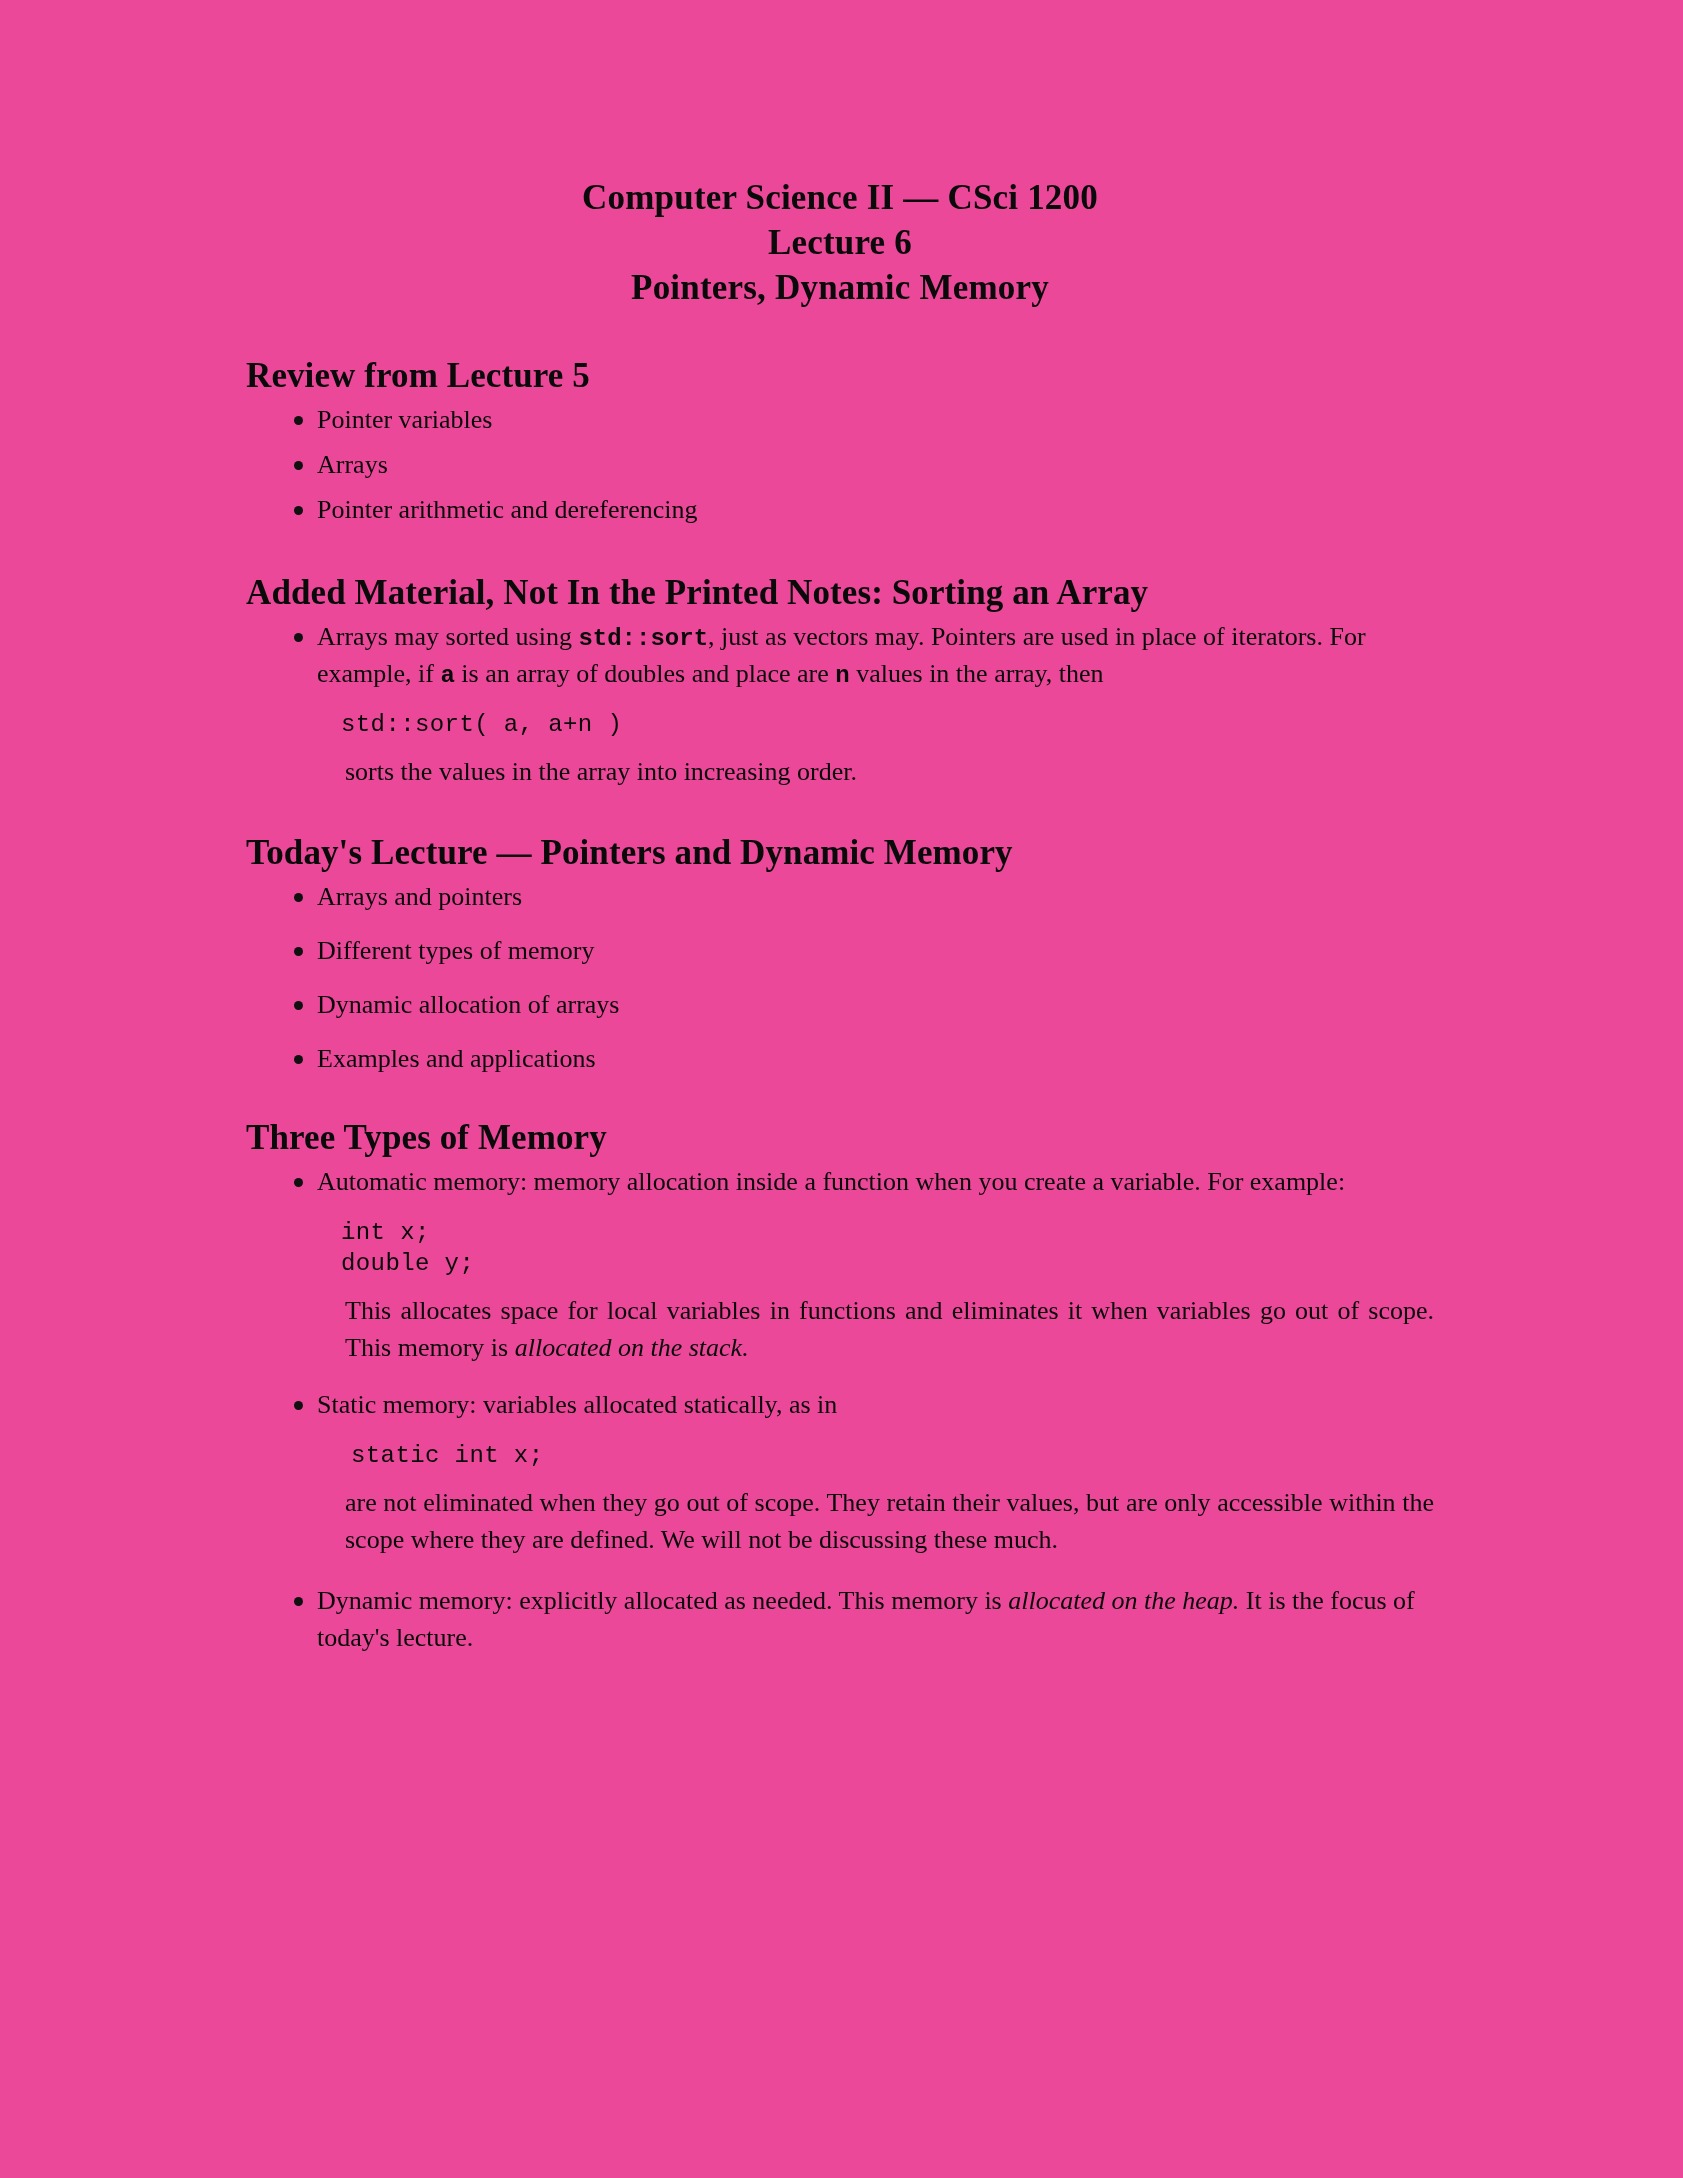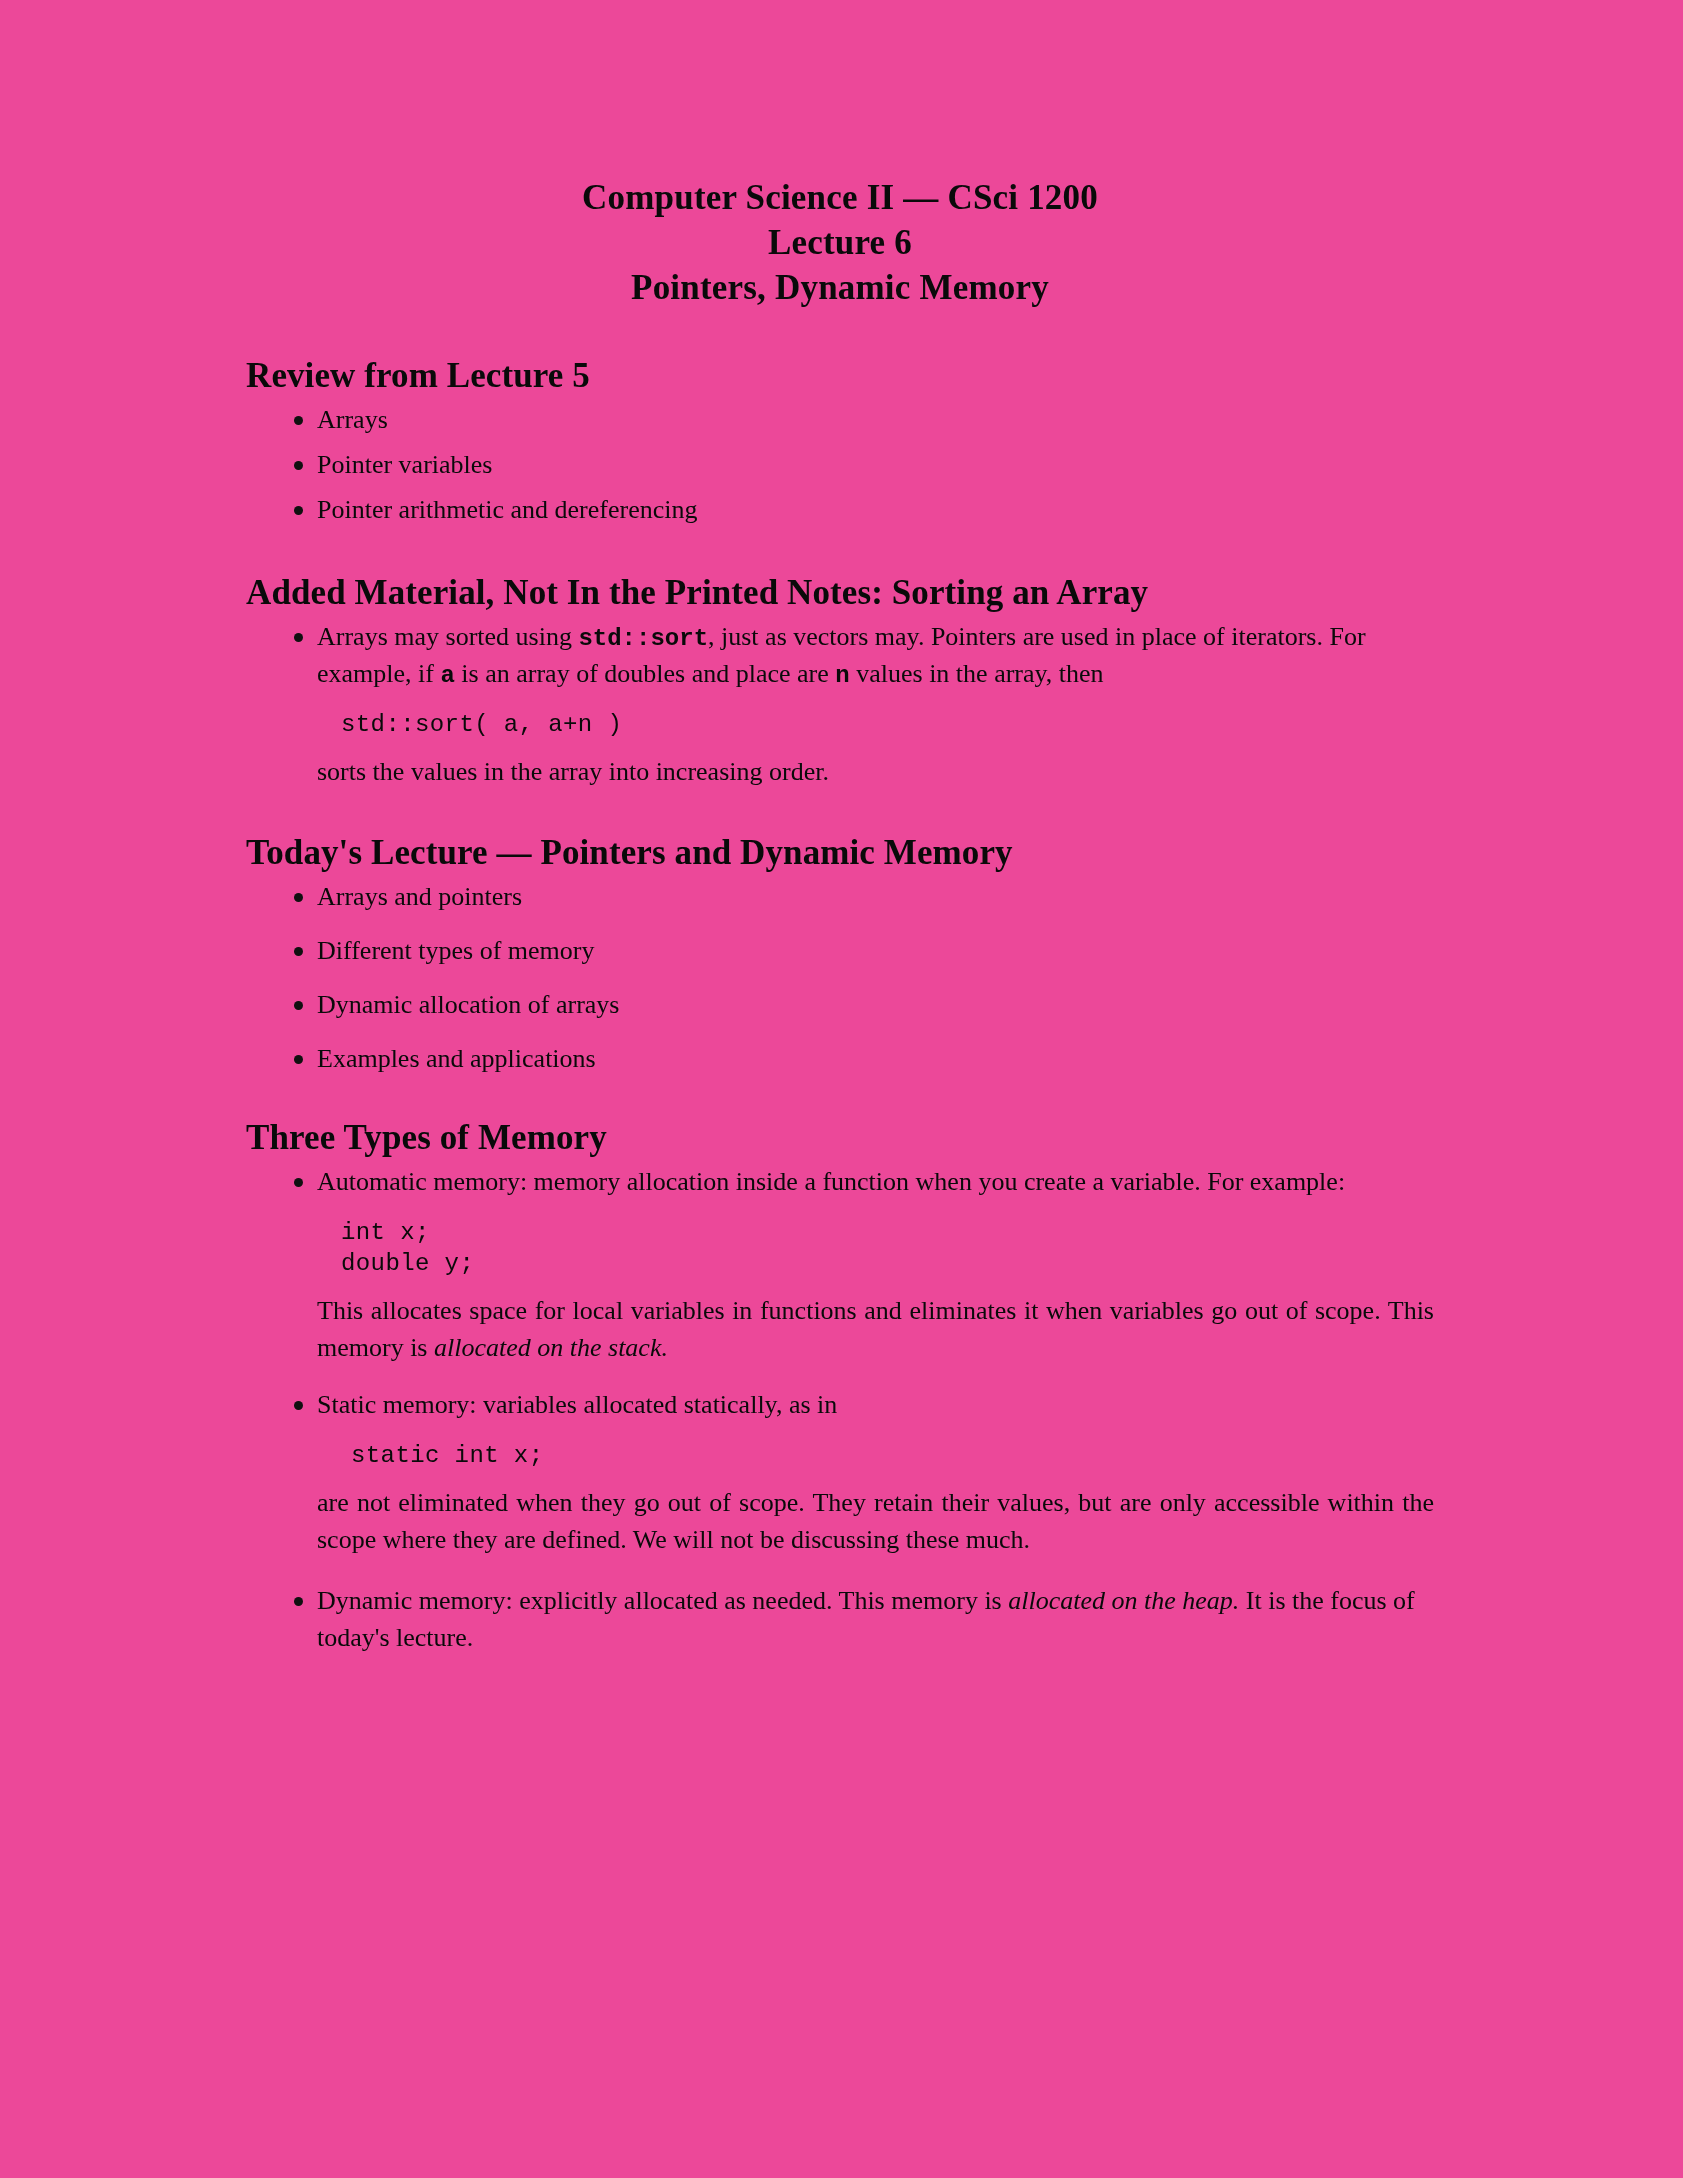"Arrays" li.spaced { order: before "Pointer variables" -> after "Pointer variables" }
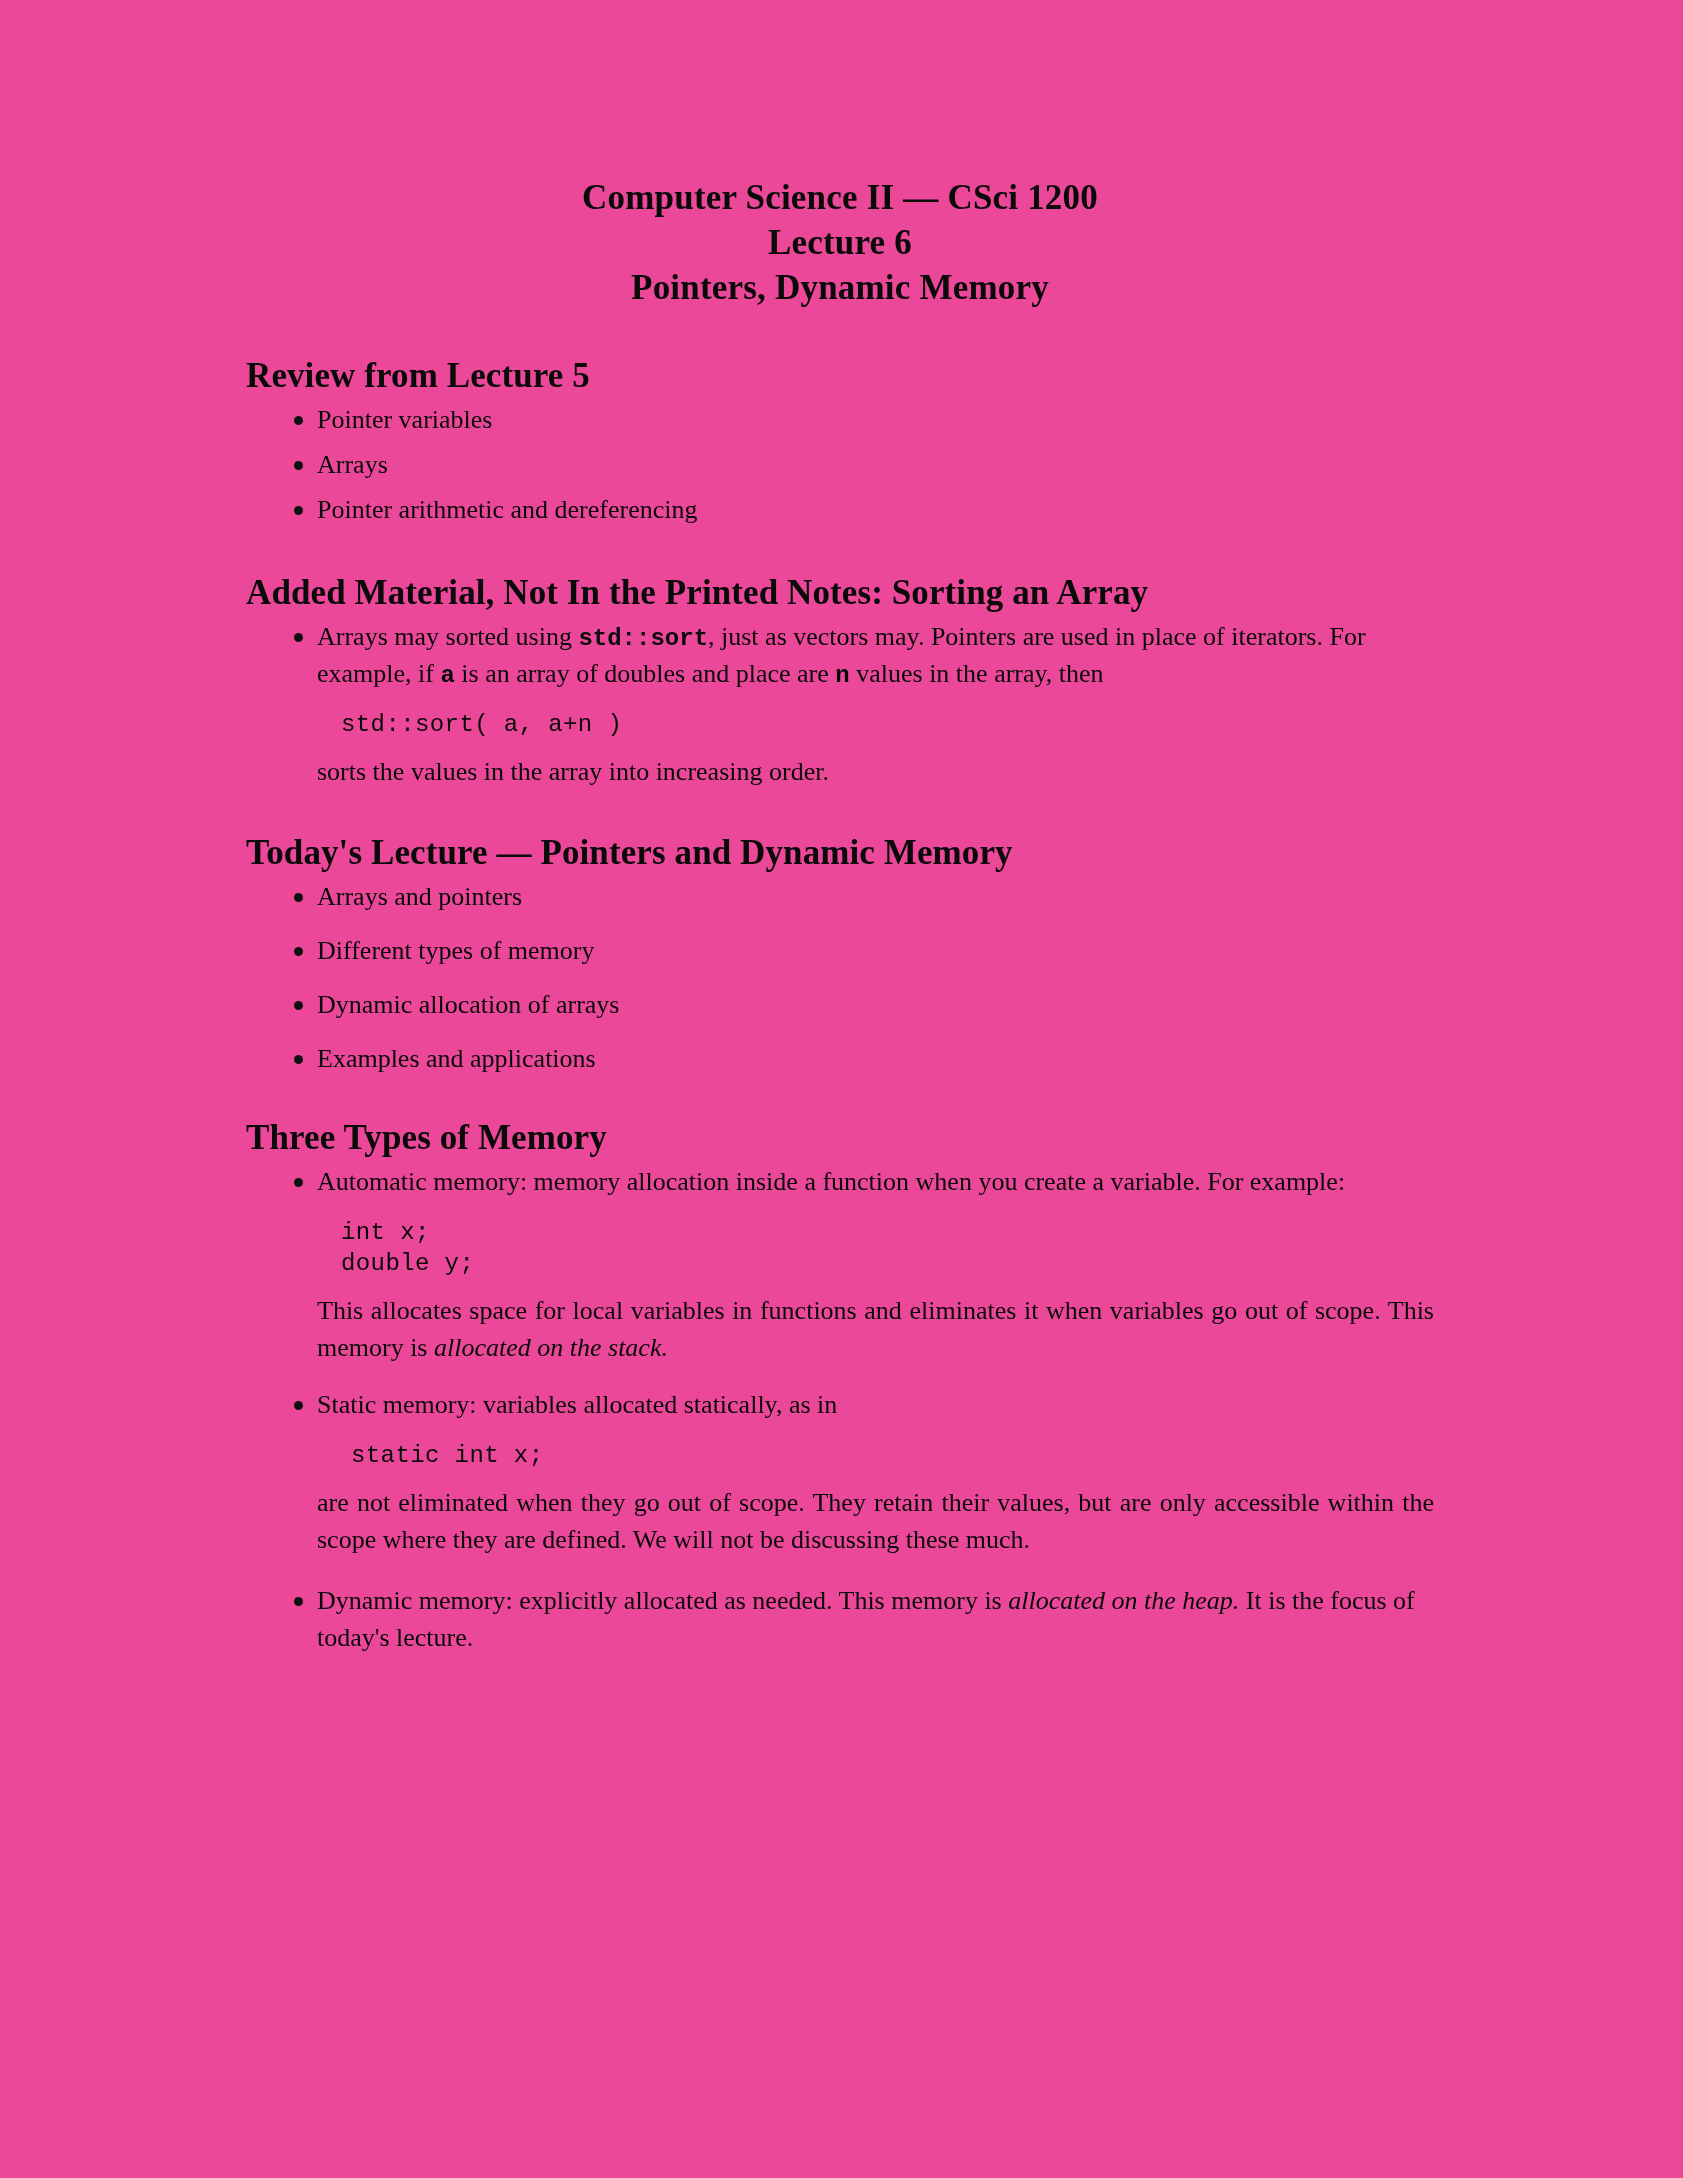"sorts the values in the" .follow-para { margin-left: none -> 28px }
